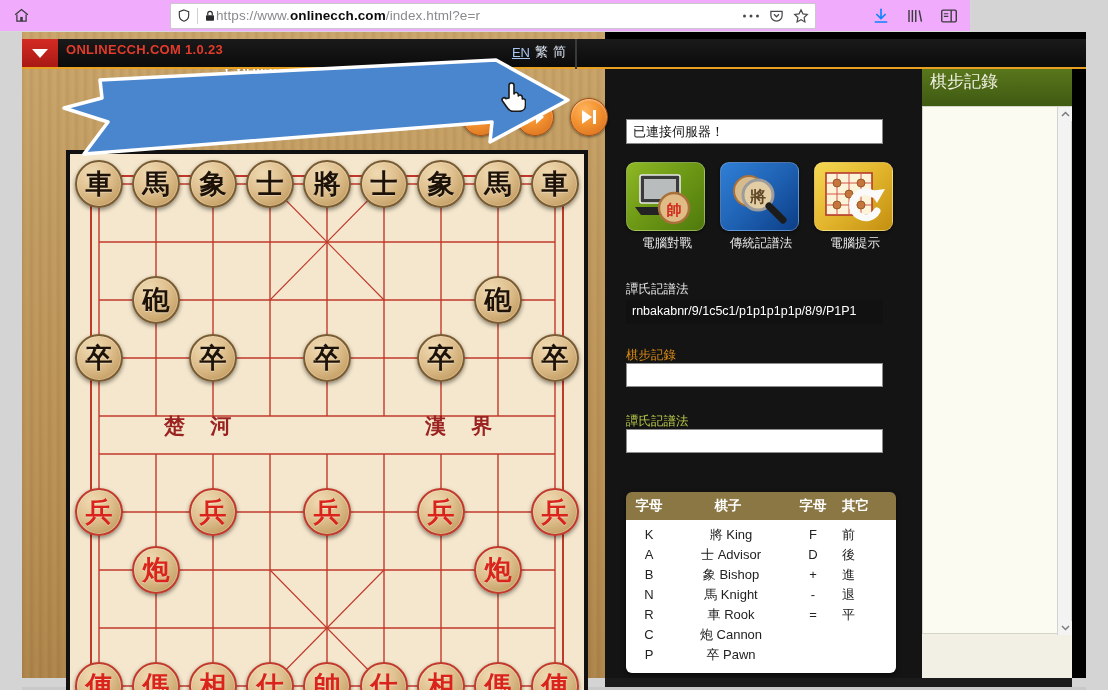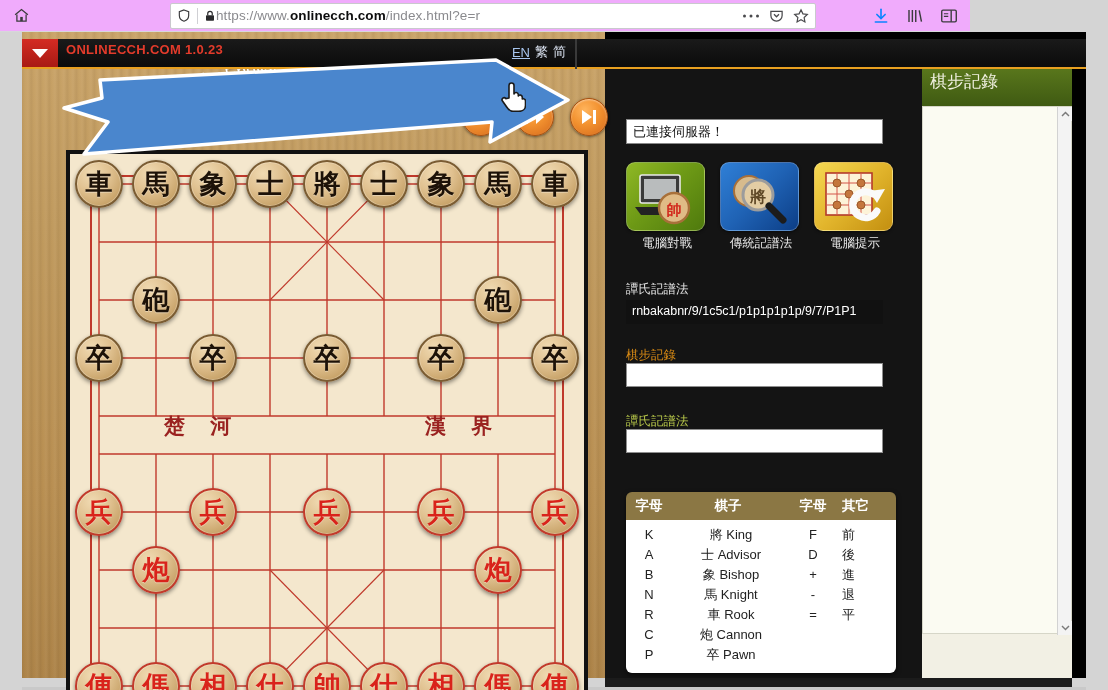"rnbakabnr/9/1c5c1/p1p1p1p1p/9/7/P1P1" div.field-input { text: rnbakabnr/9/1c5c1/p1p1p1p1p/9/7/P1P1 -> rnbakabnr/9/1c5c1/p1p1p1p1p/8/9/P1P1 }
